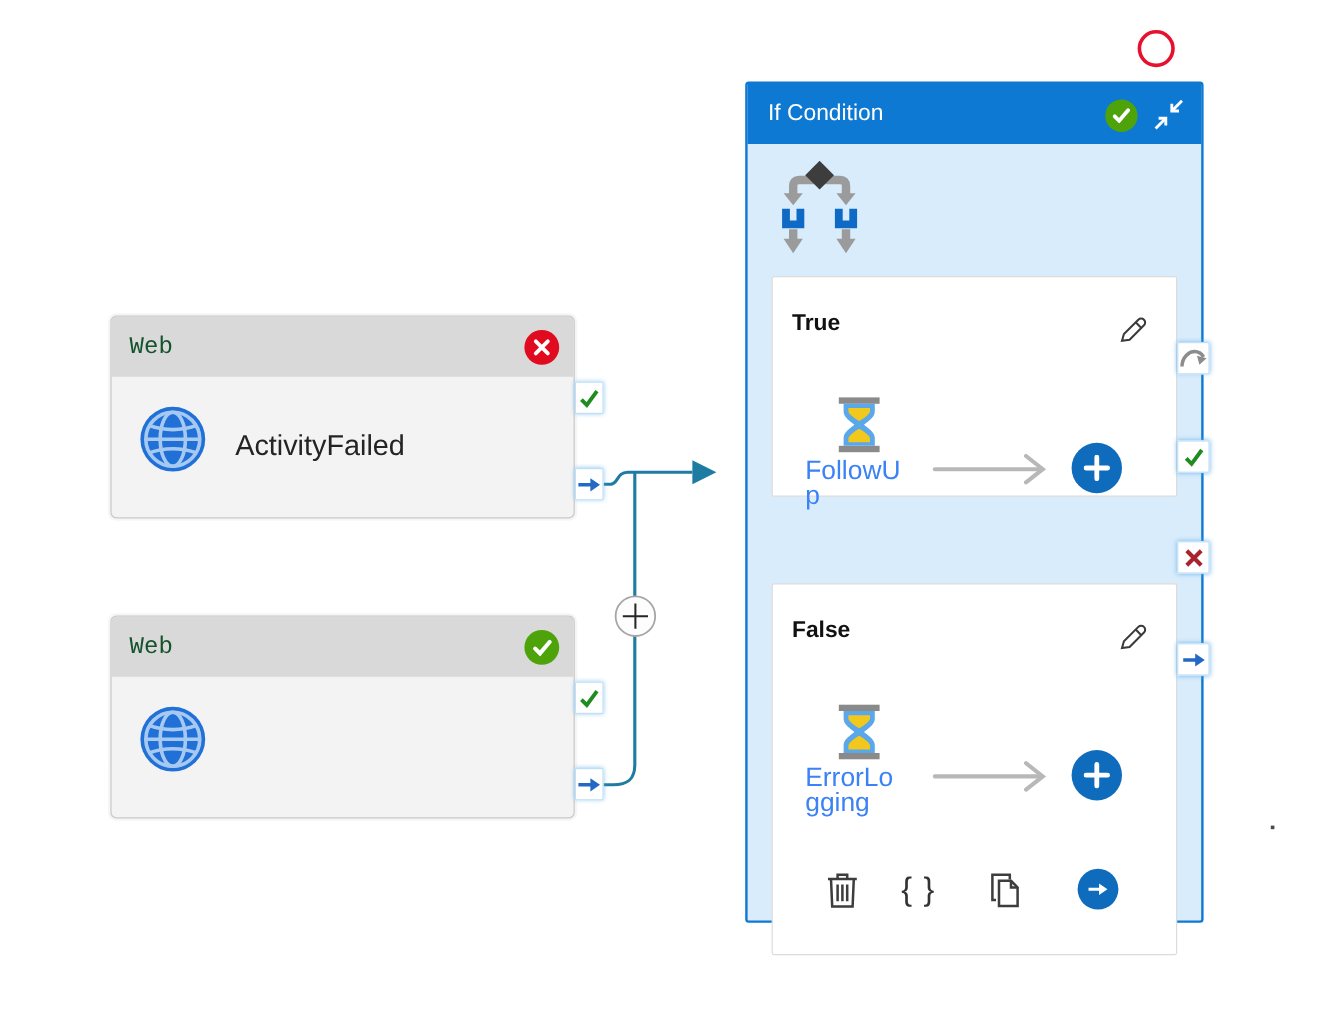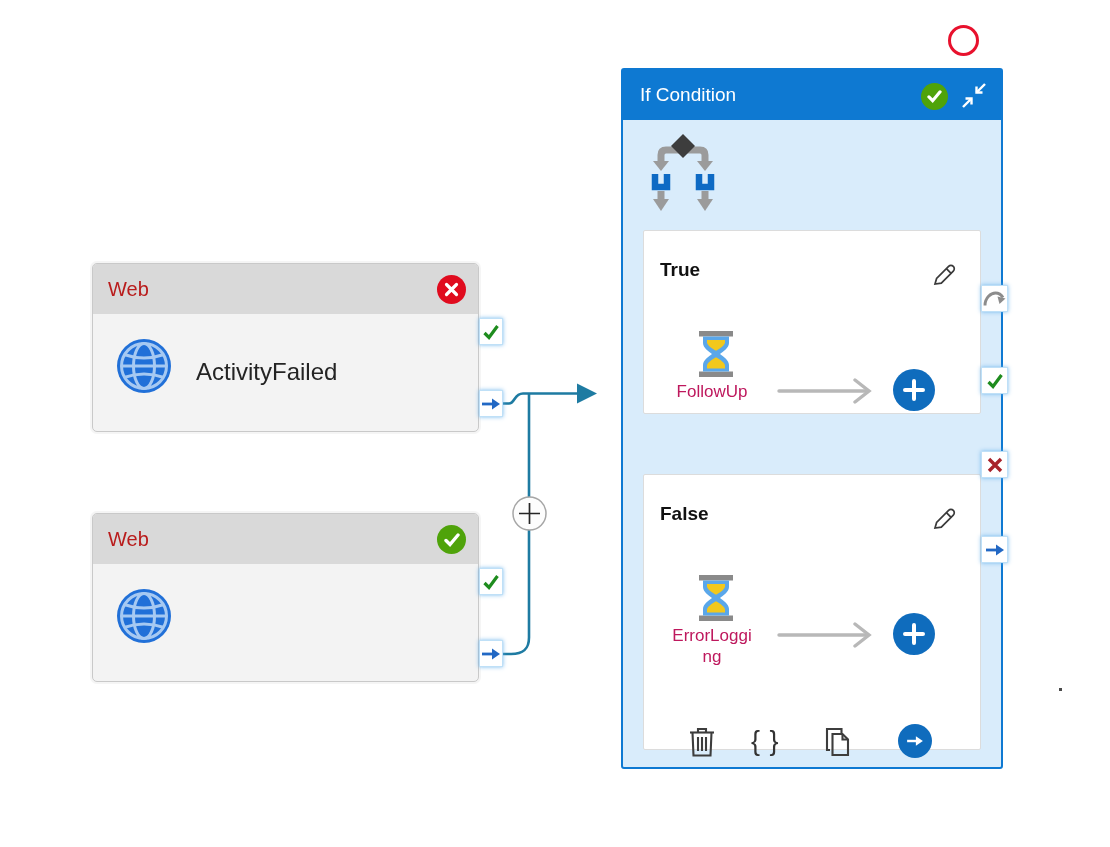"Web" .web-node .node-type { color: #b91c1c -> #14532d; font-family: none -> Liberation Mono, monospace }
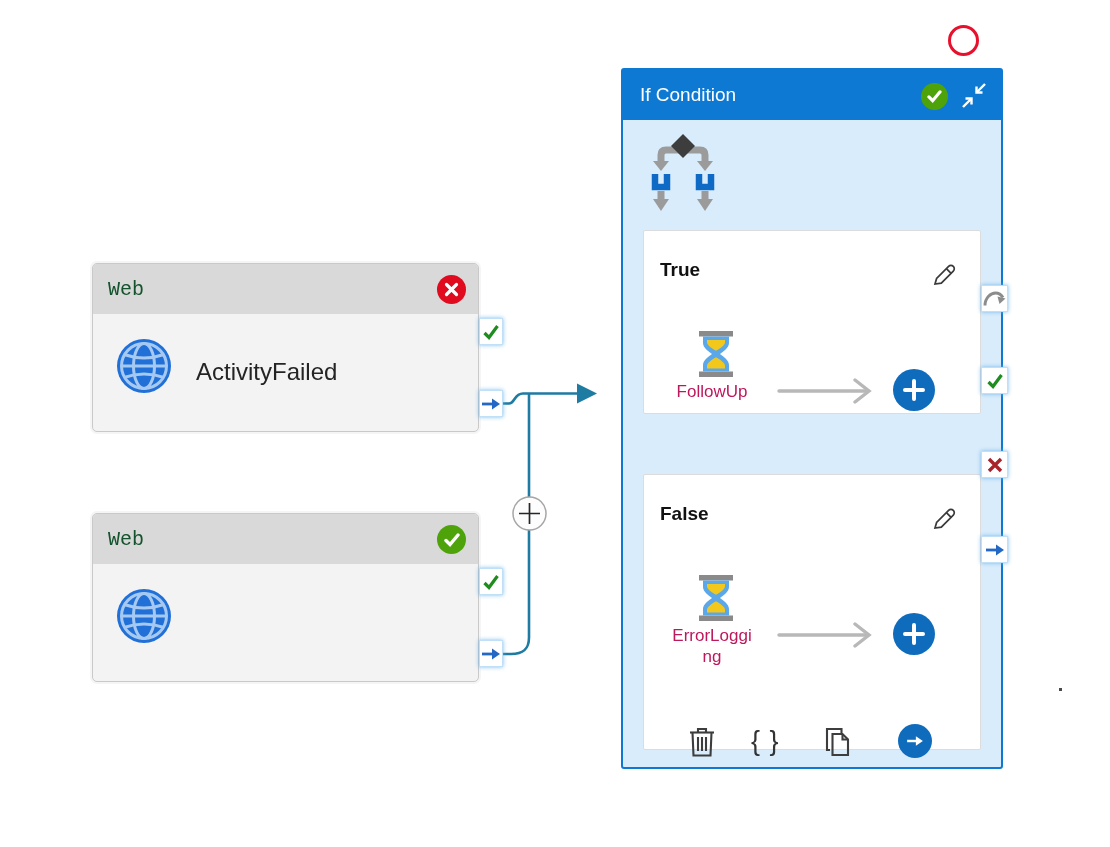"FollowUp" .act-label { color: #be185d -> #3b82f6; font-size: 17px -> 22px; text-align: center -> left }
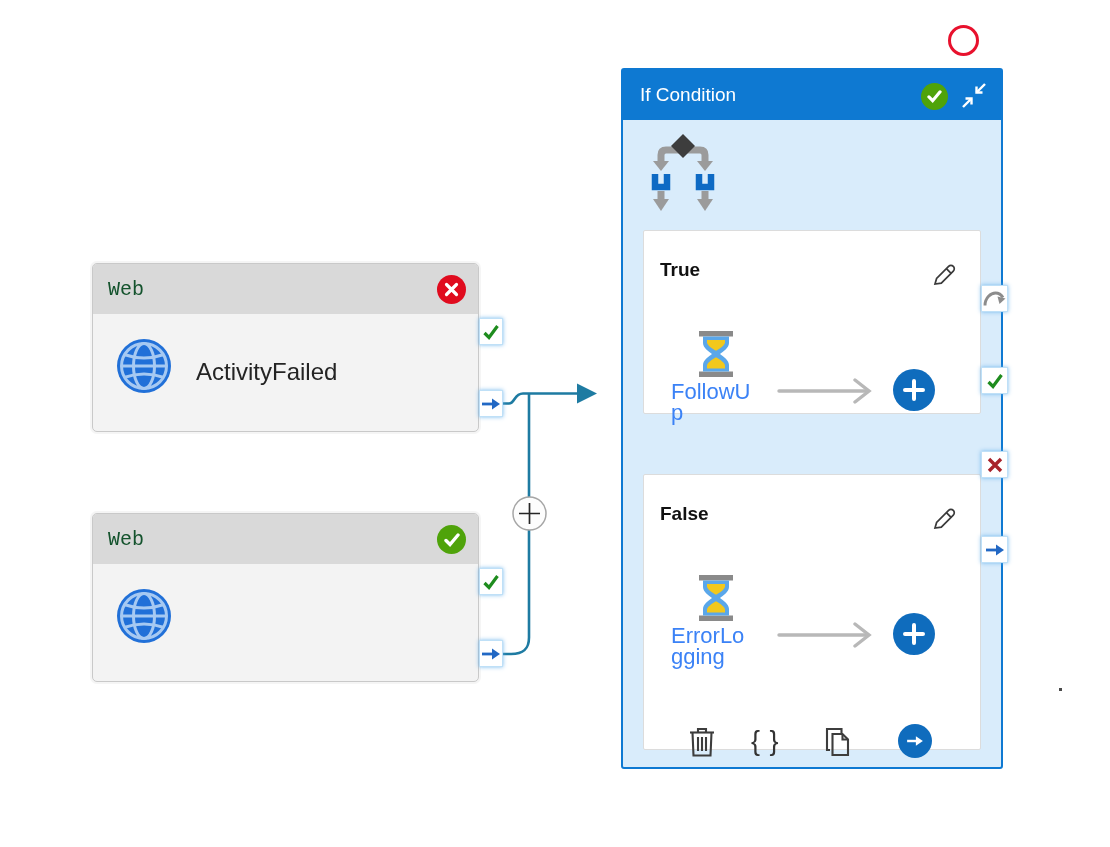"False" .branch-false { height: 276px -> 310px; top: 404px -> 416px }
